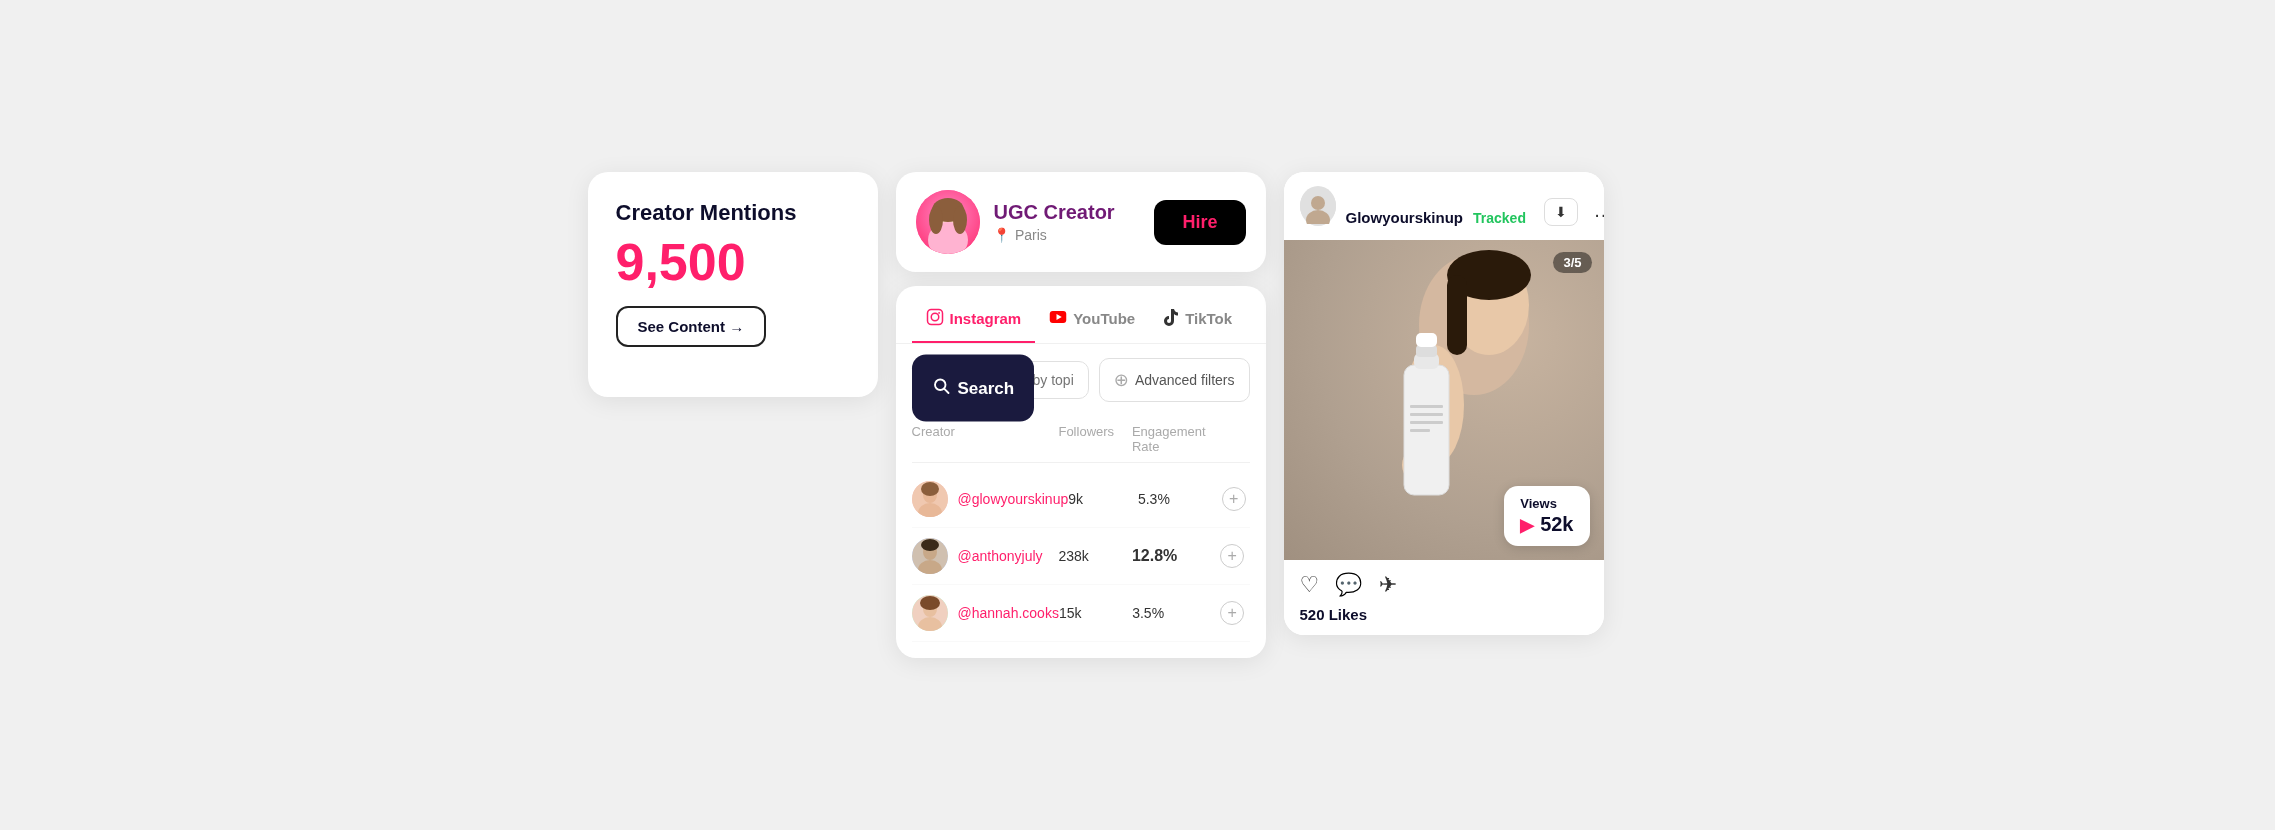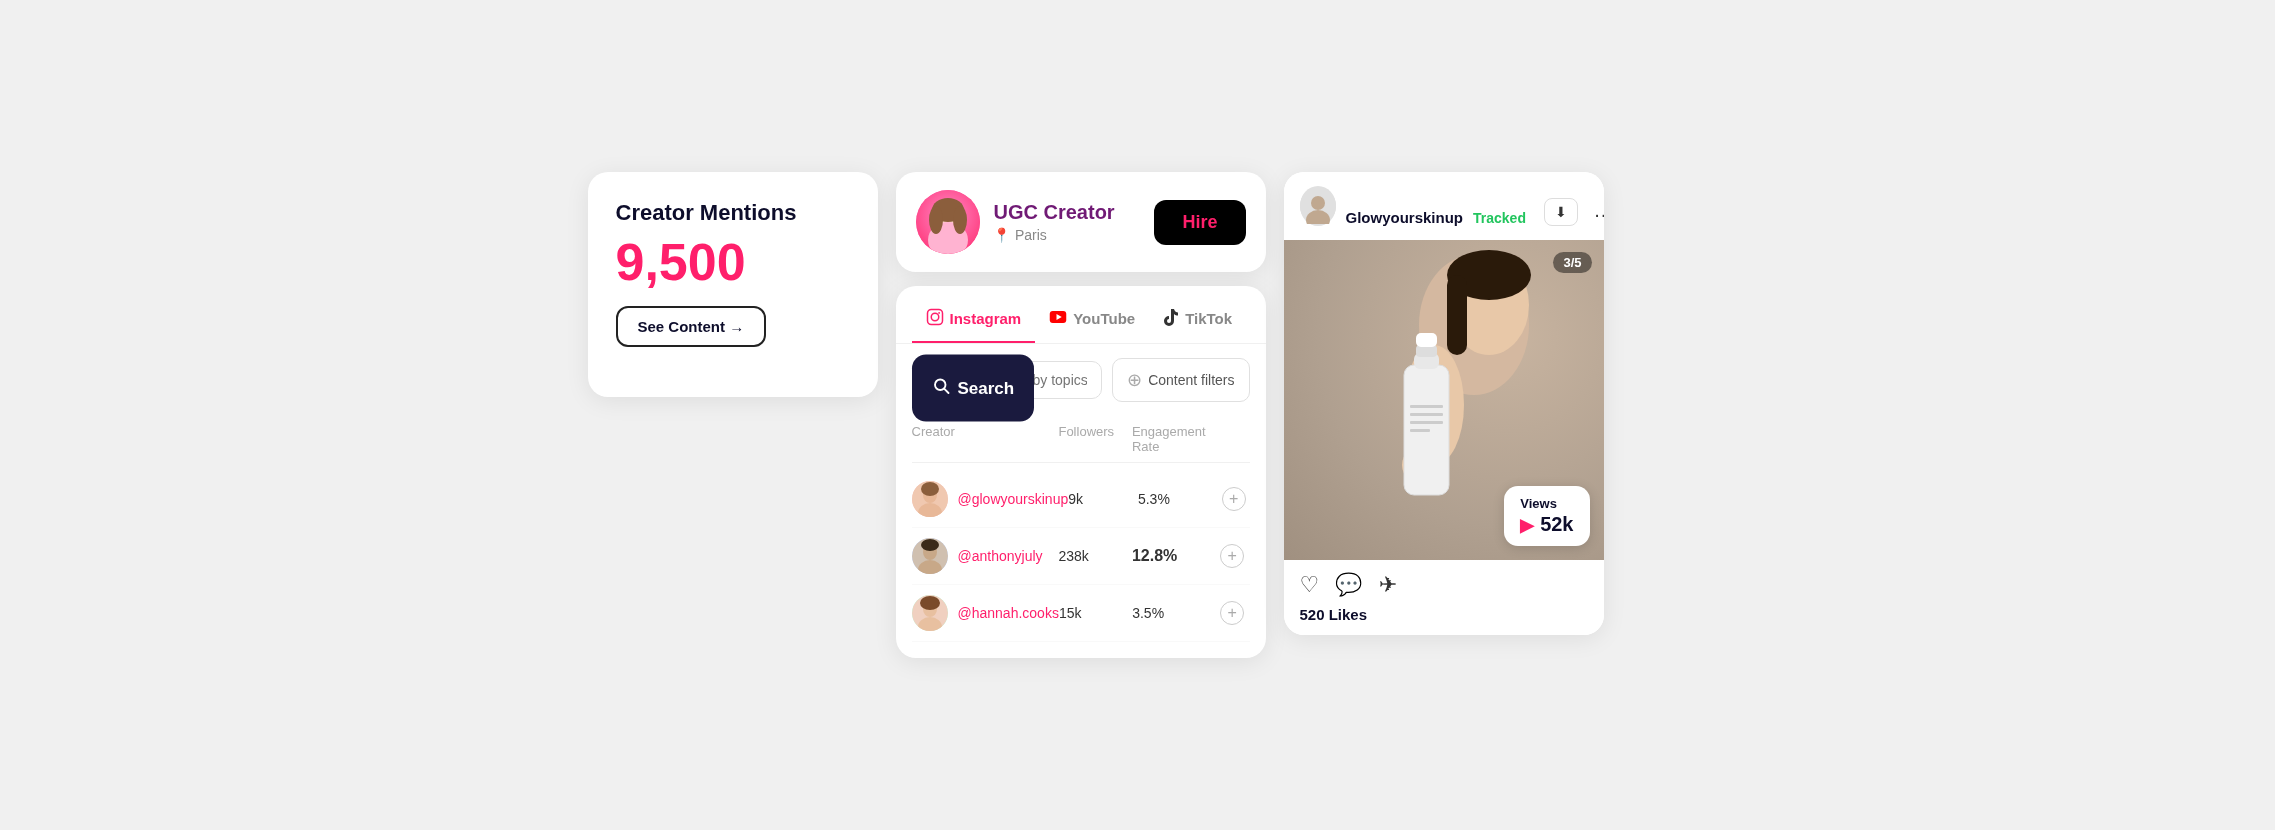"Content filters" span { text: Content -> Advanced }
